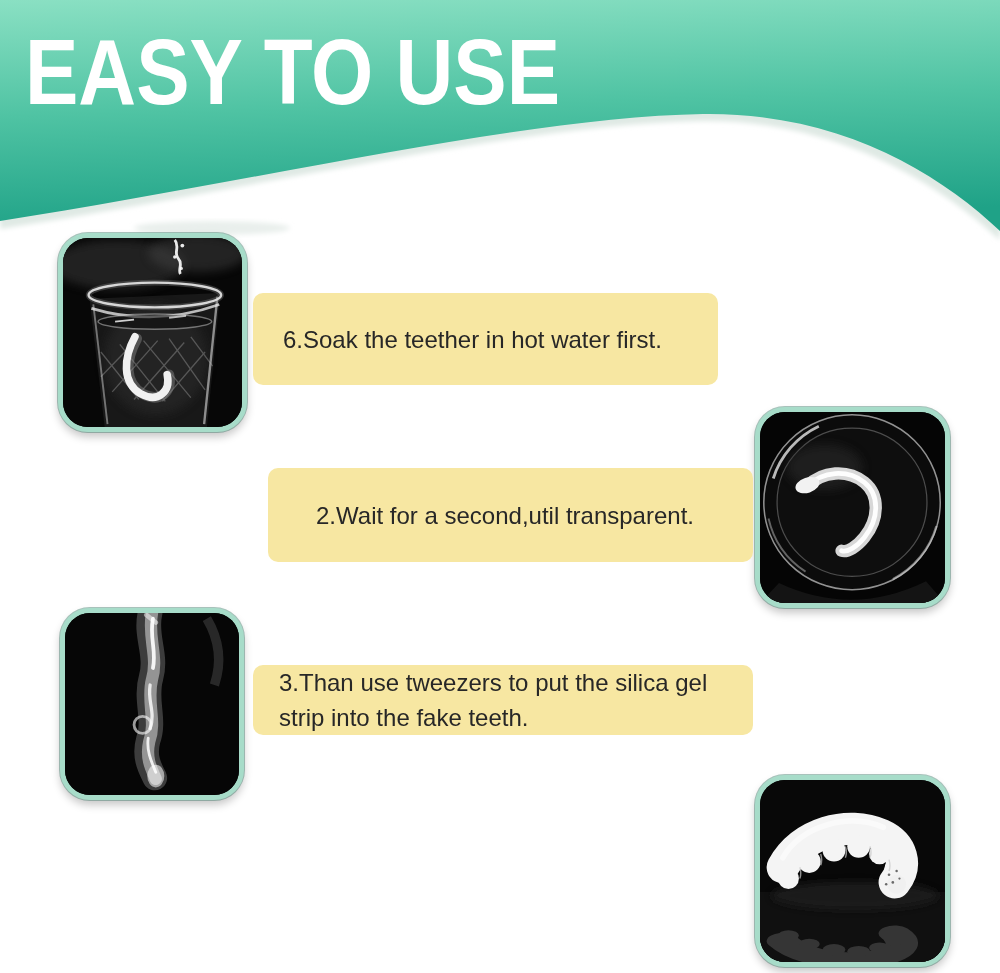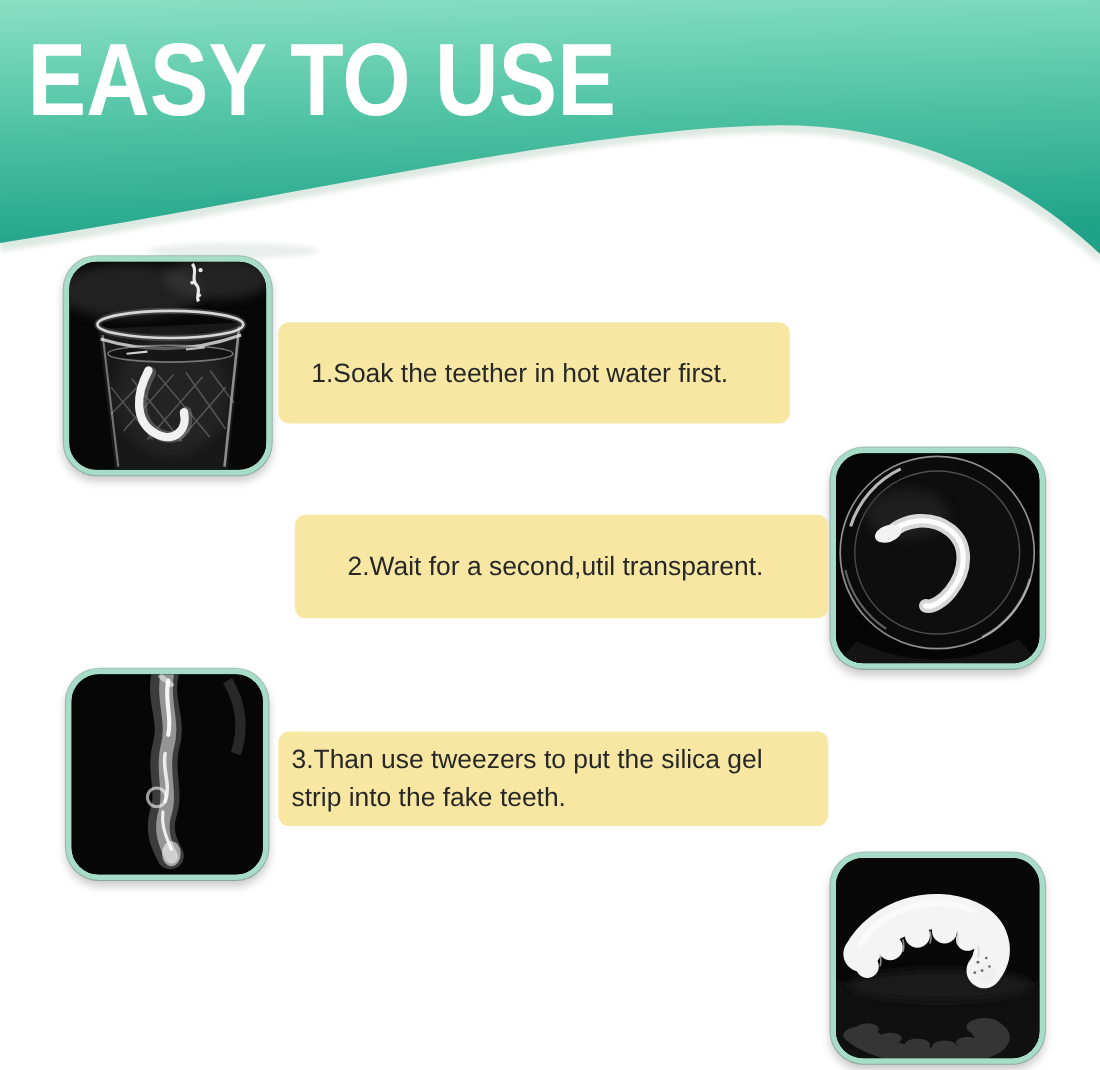"1.Soak the teether in hot" span { text: 1.Soak -> 6.Soak }
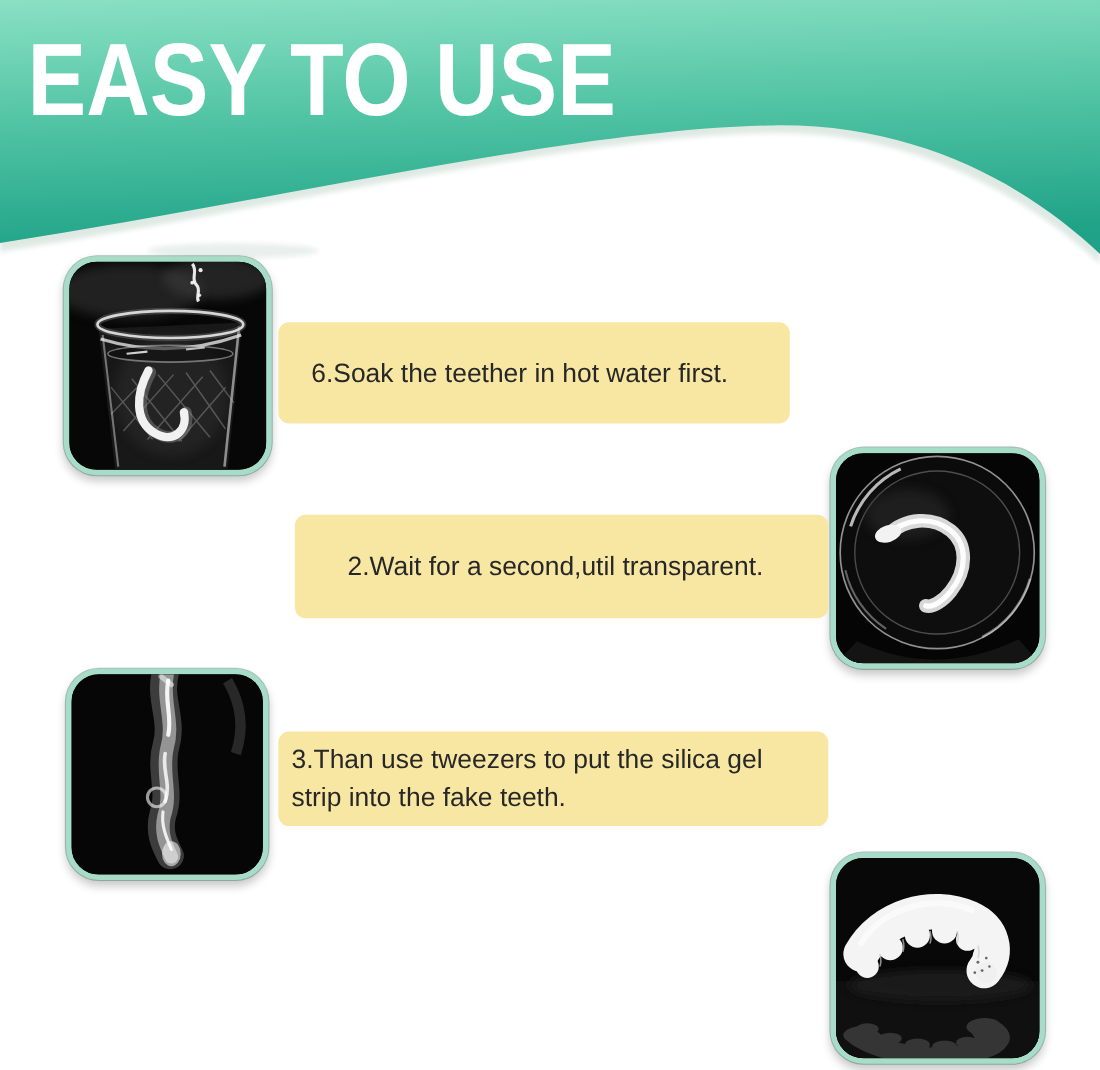"3.Than use tweezers to put" .note3 { height: 86px -> 70px; padding-left: 12px -> 26px }
